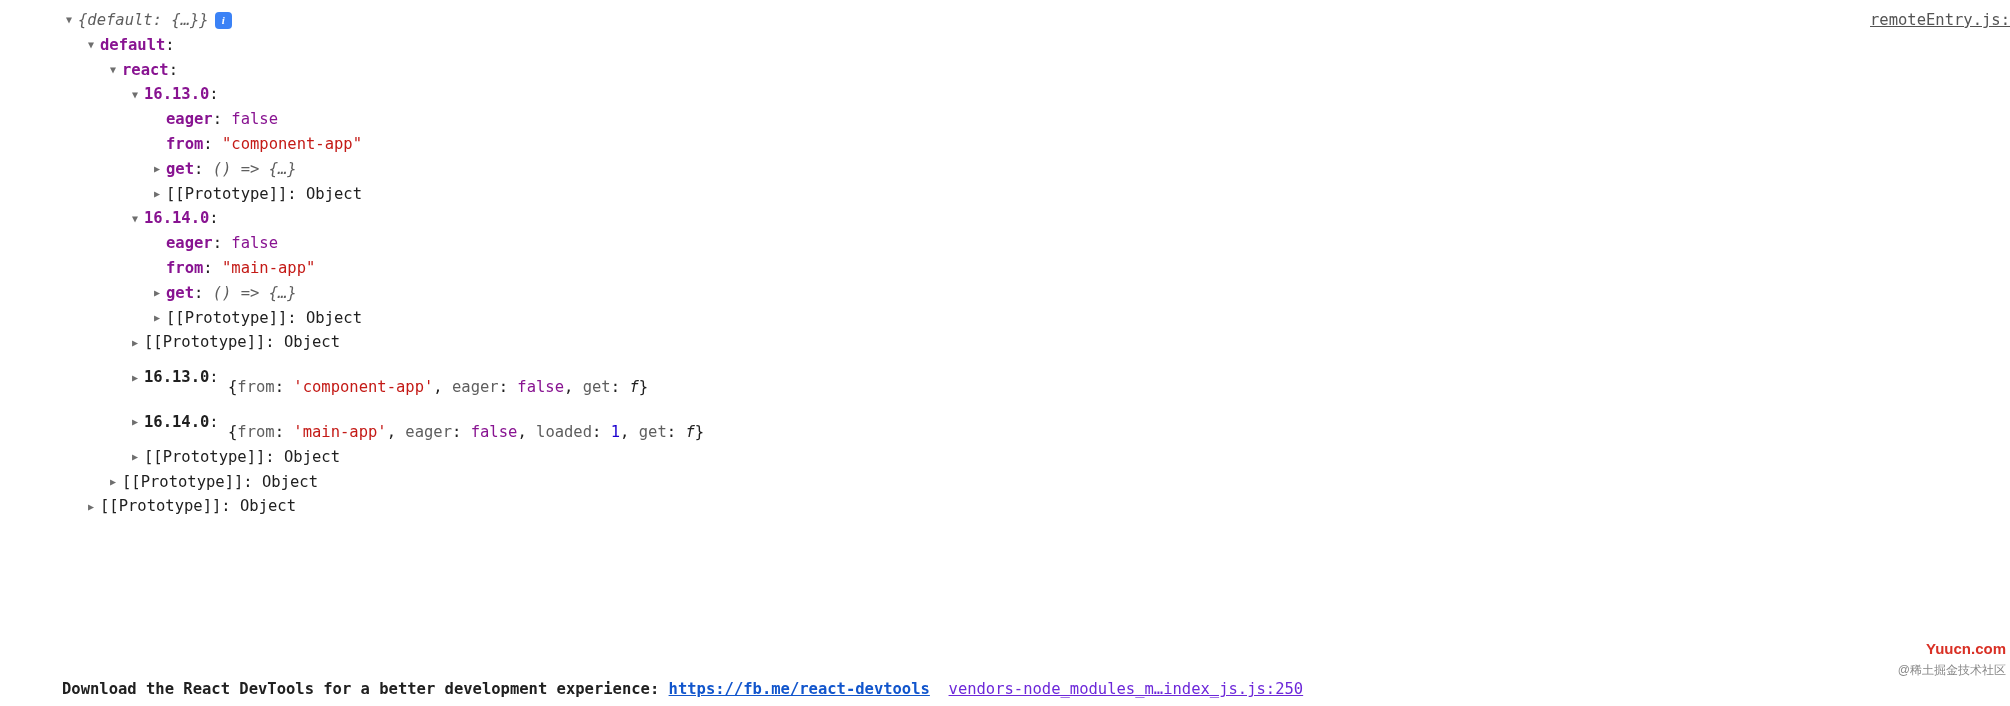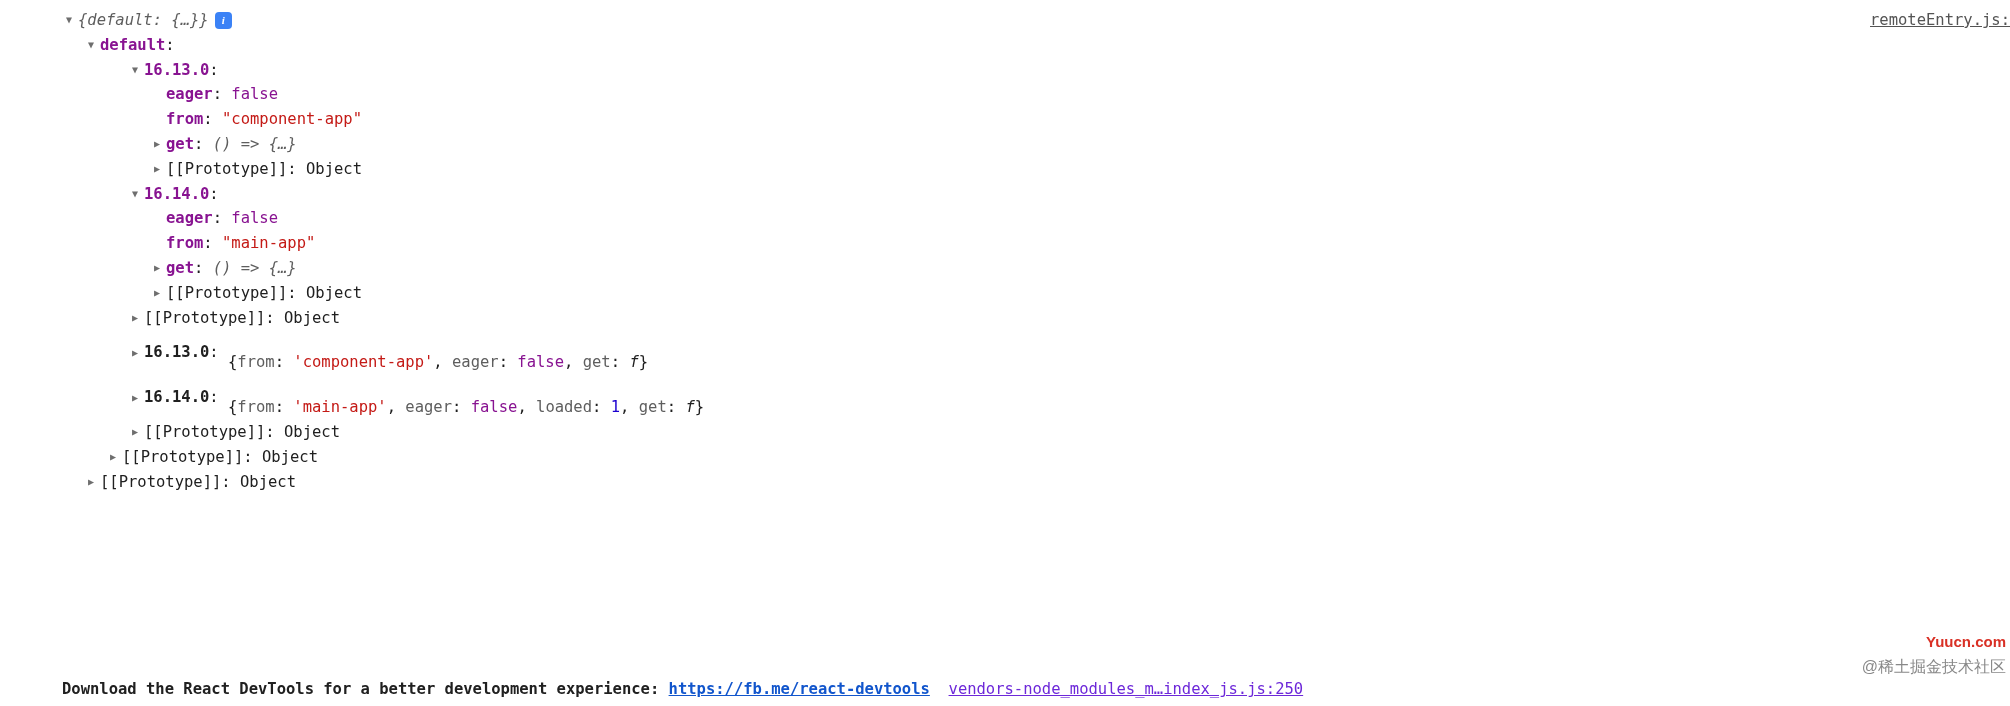"react:" div.tree-row { html: none -> <div> <span></span> <span><span>react</span><span>:</span></span> </div> }
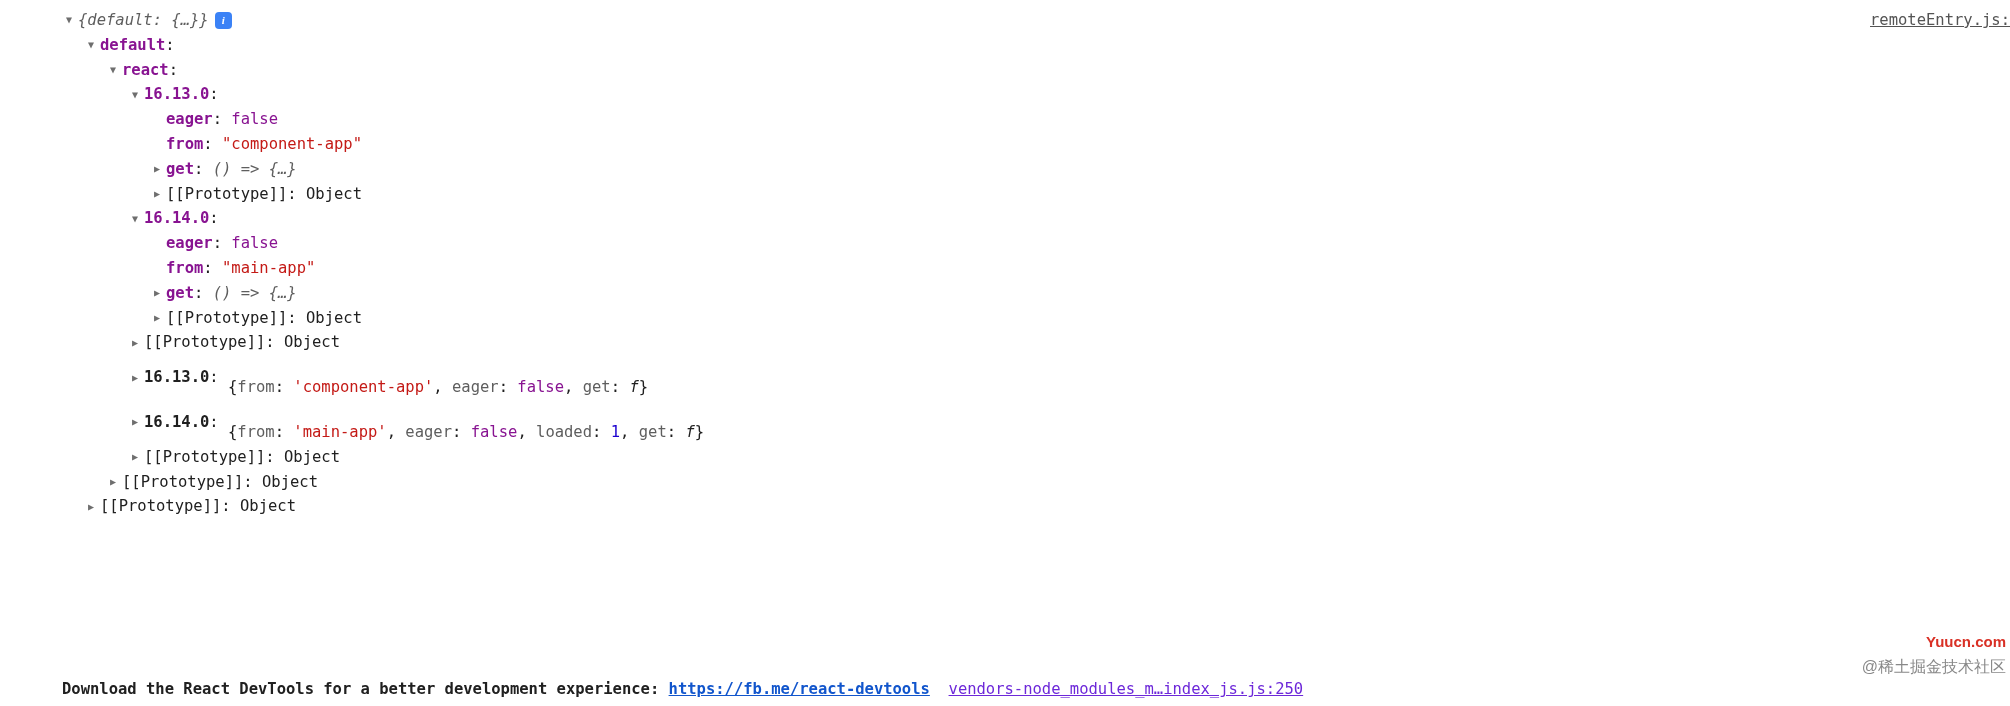"@稀土掘金技术社区" .watermark .line2 { font-size: 16px -> 12px }
